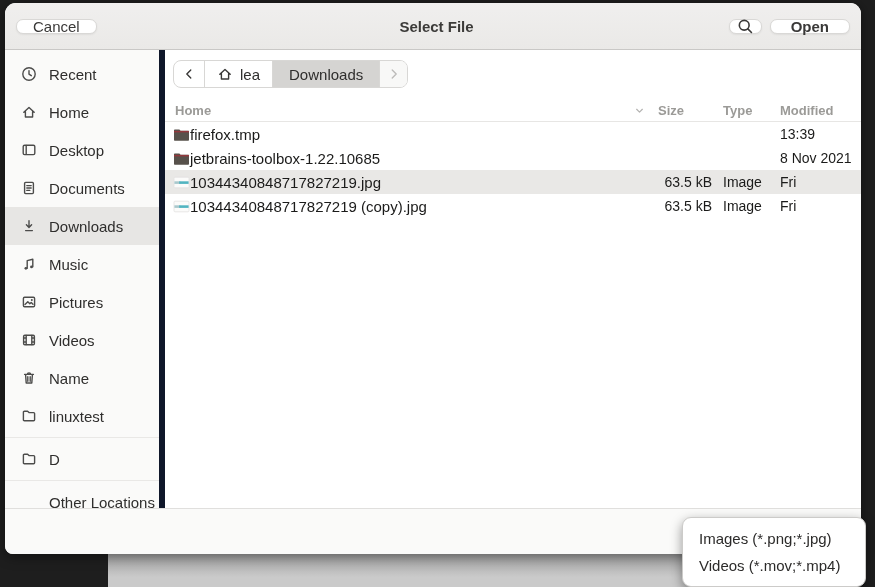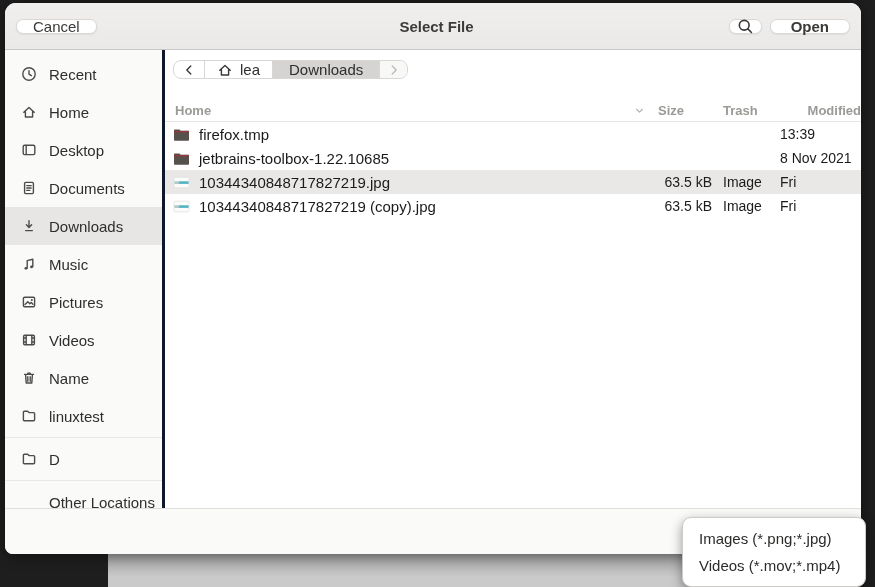"Recent" .sidebar { border-right: 3px solid #0f172a -> 6px solid #0f172a }
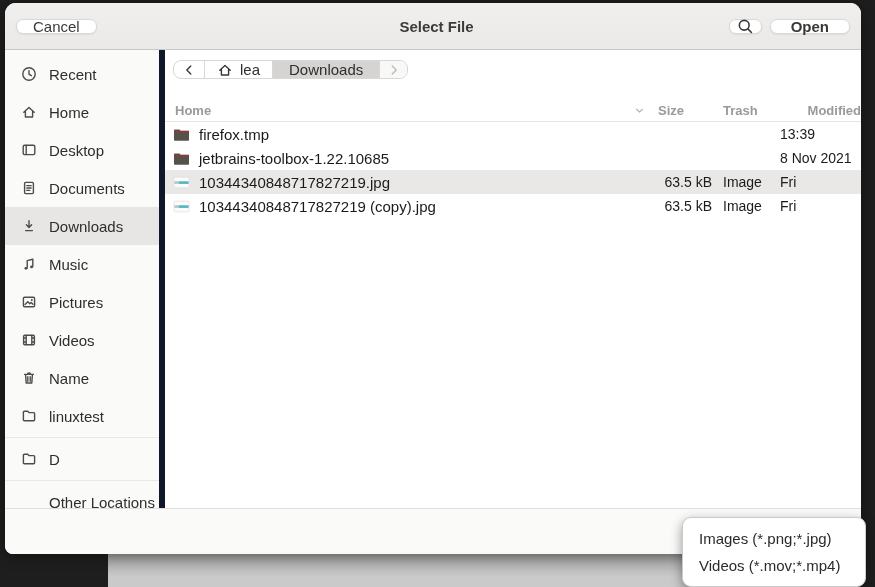"lea" .pathbar { height: 19px -> 28px }
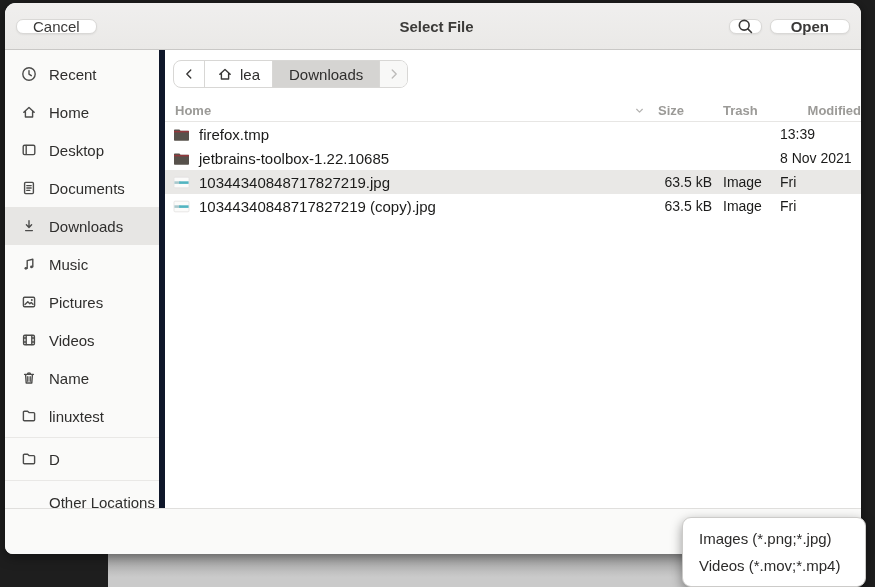"Trash" div.lh-type { text: Trash -> Type }
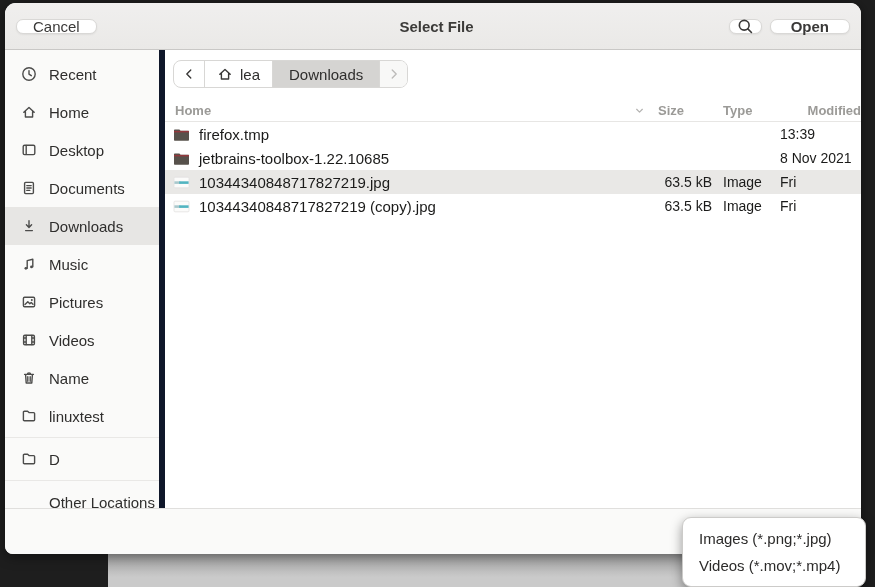"Modified" .lh-mod { text-align: right -> none }
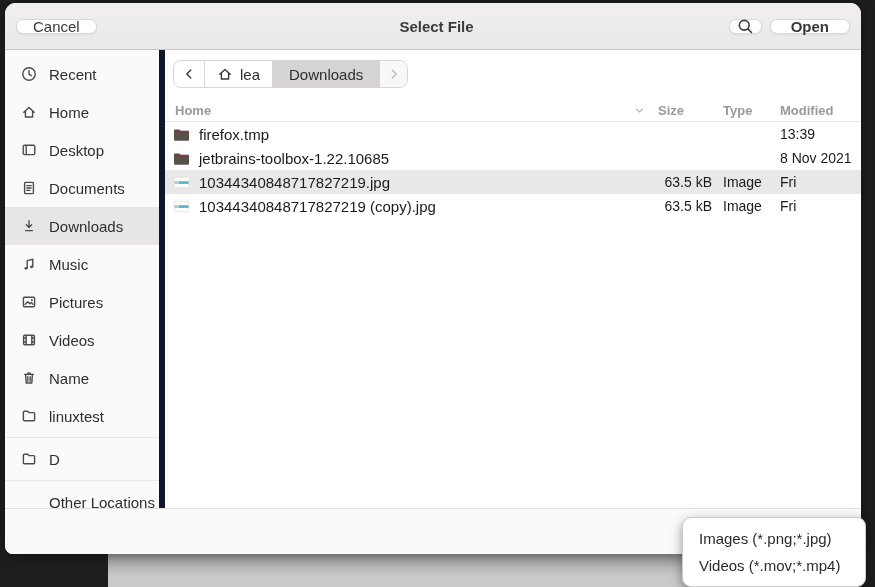"firefox.tmp" .fr-name { gap: 9px -> none }
